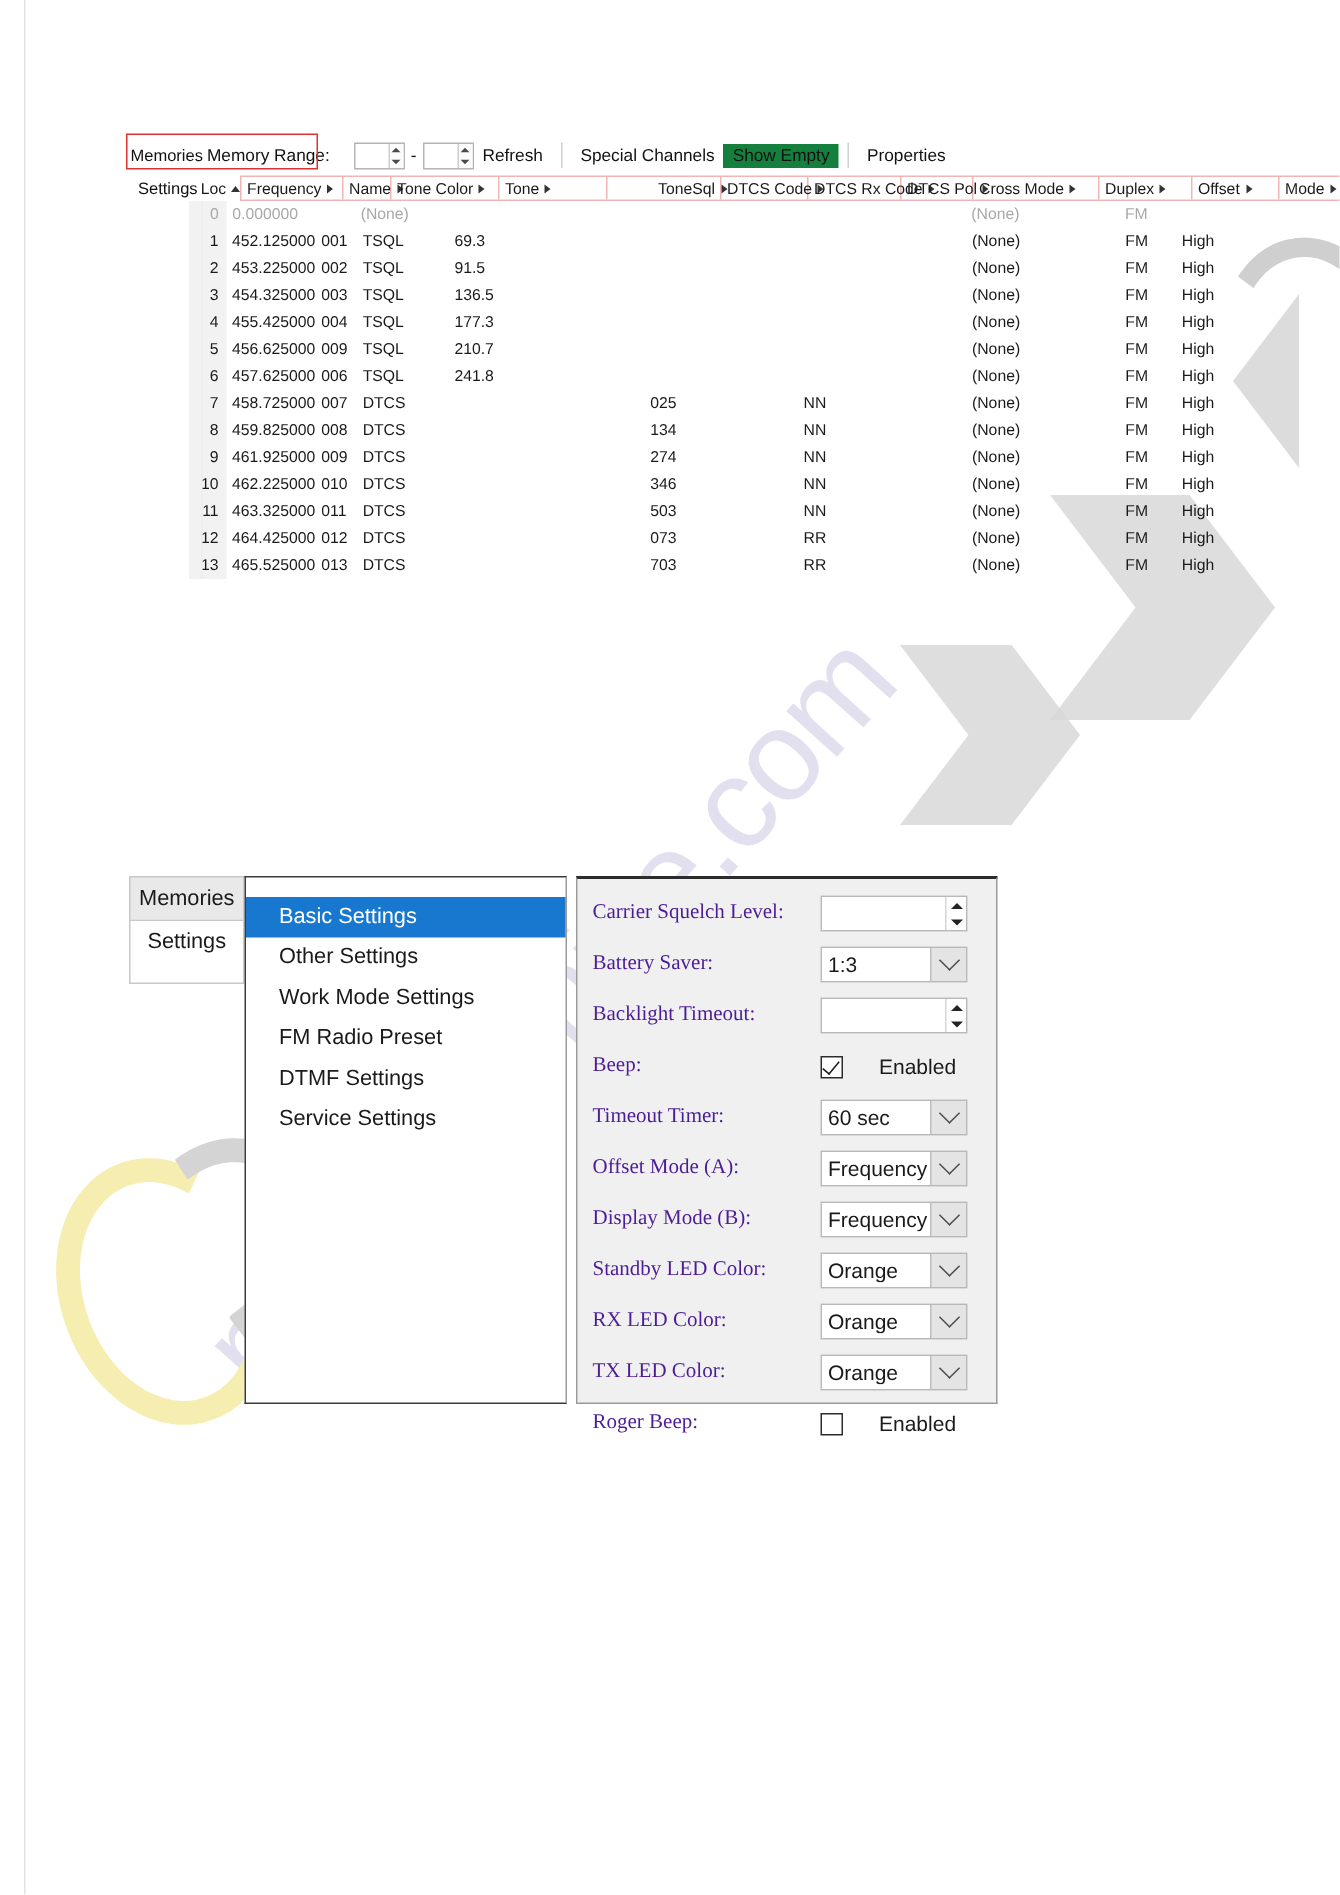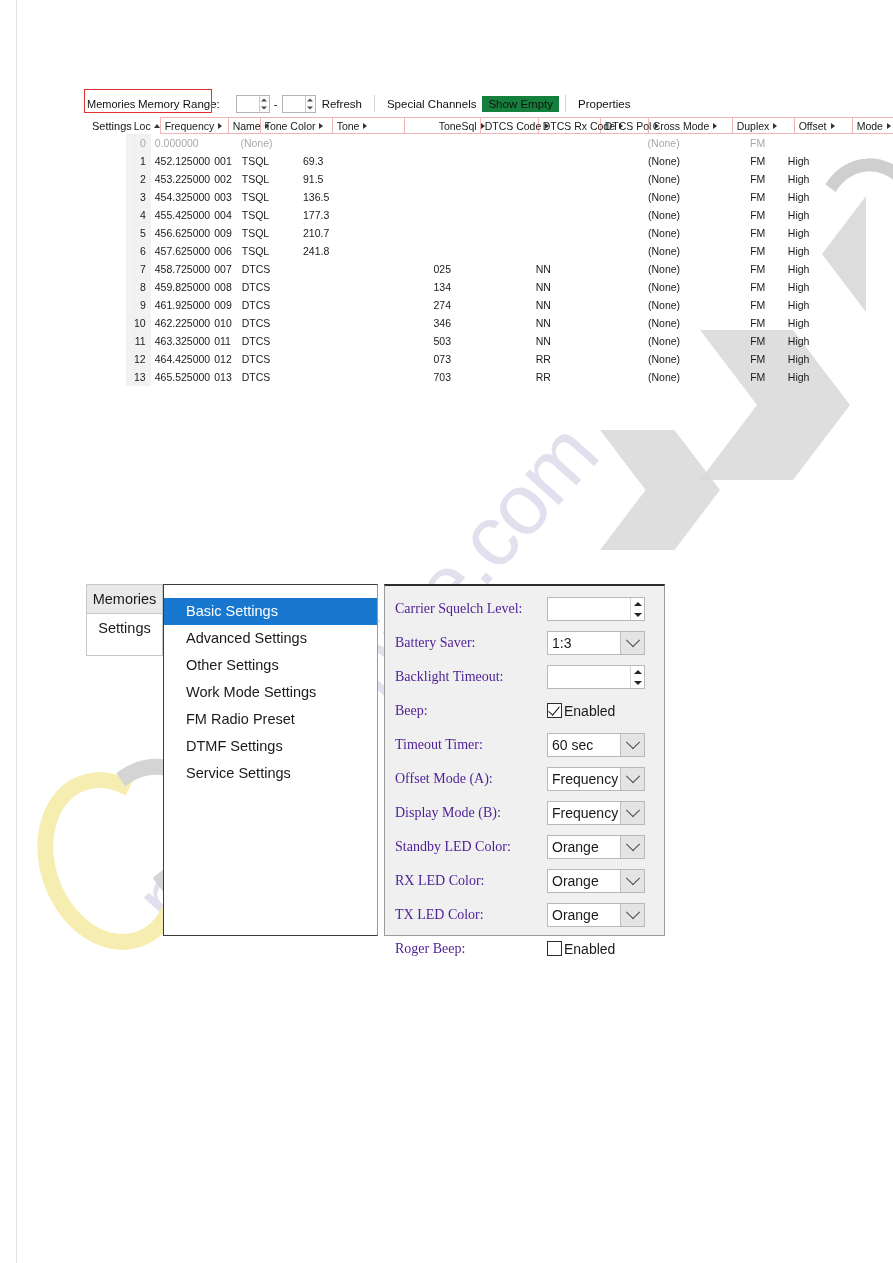"Advanced Settings" div.cat-item { html: <div>Advanced Settings</div> -> none }
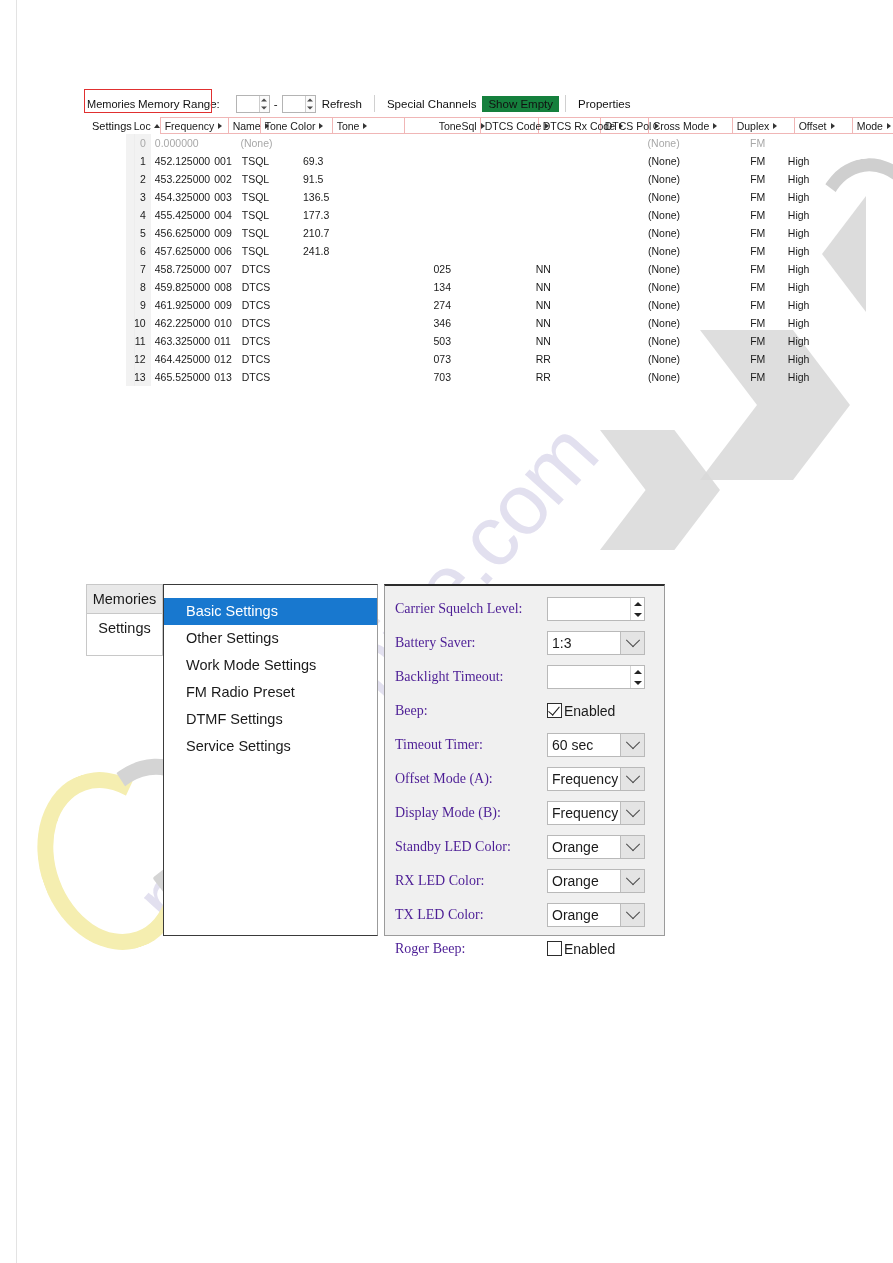"Enabled" .f-check { align-items: flex-start -> center; gap: 2px -> 24px }
